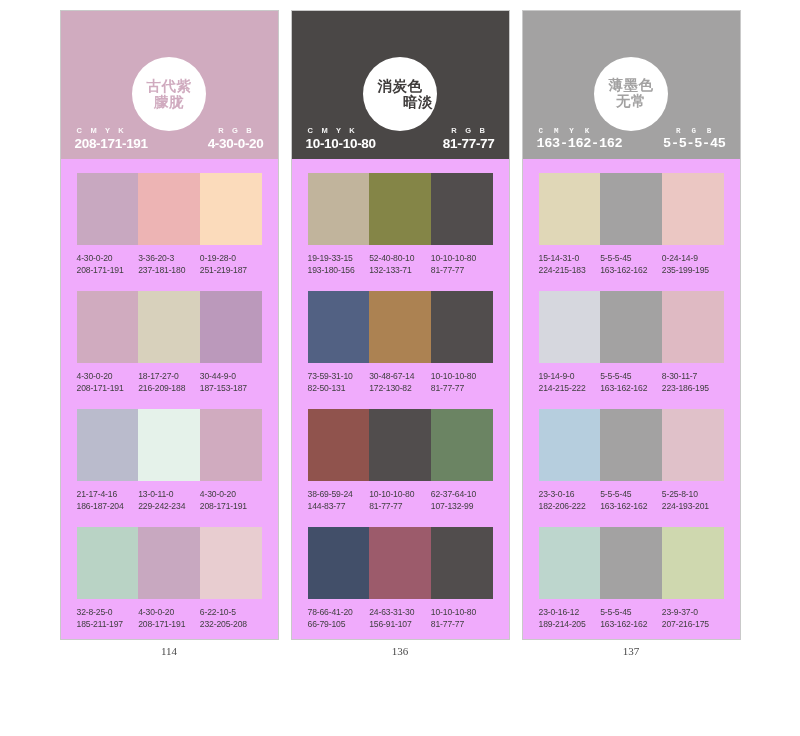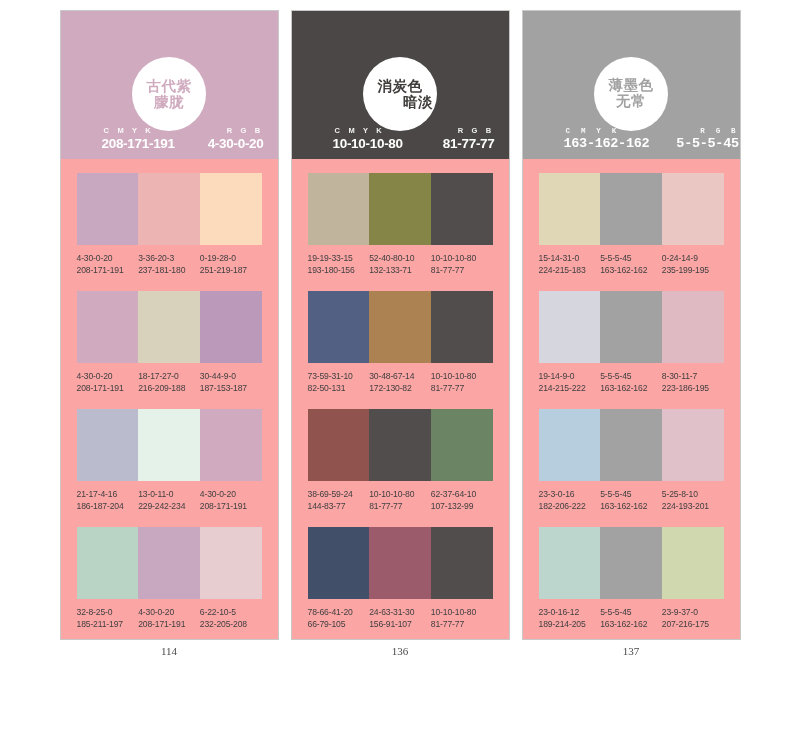"古代紫" .card { background: #fca5a5 -> #f0abfc }
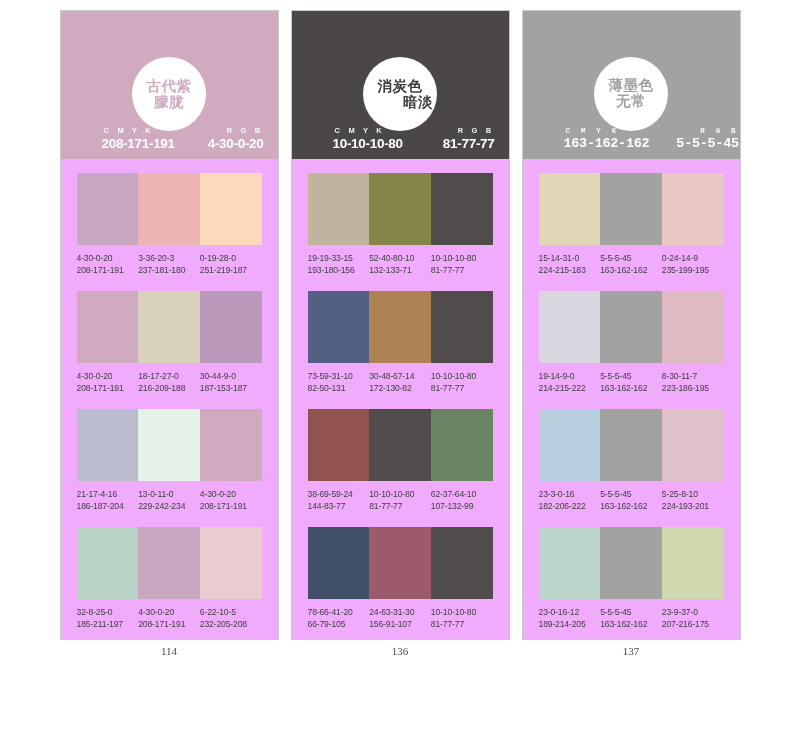"C M Y K" .code-block { margin-left: 27px -> none }
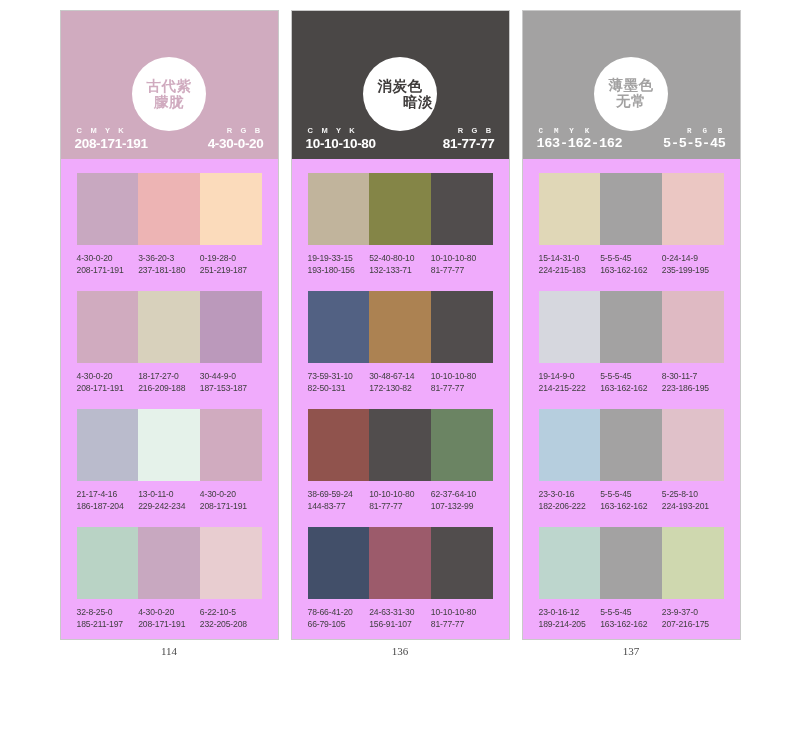"R G B" .code-block.right { text-align: right -> center }
